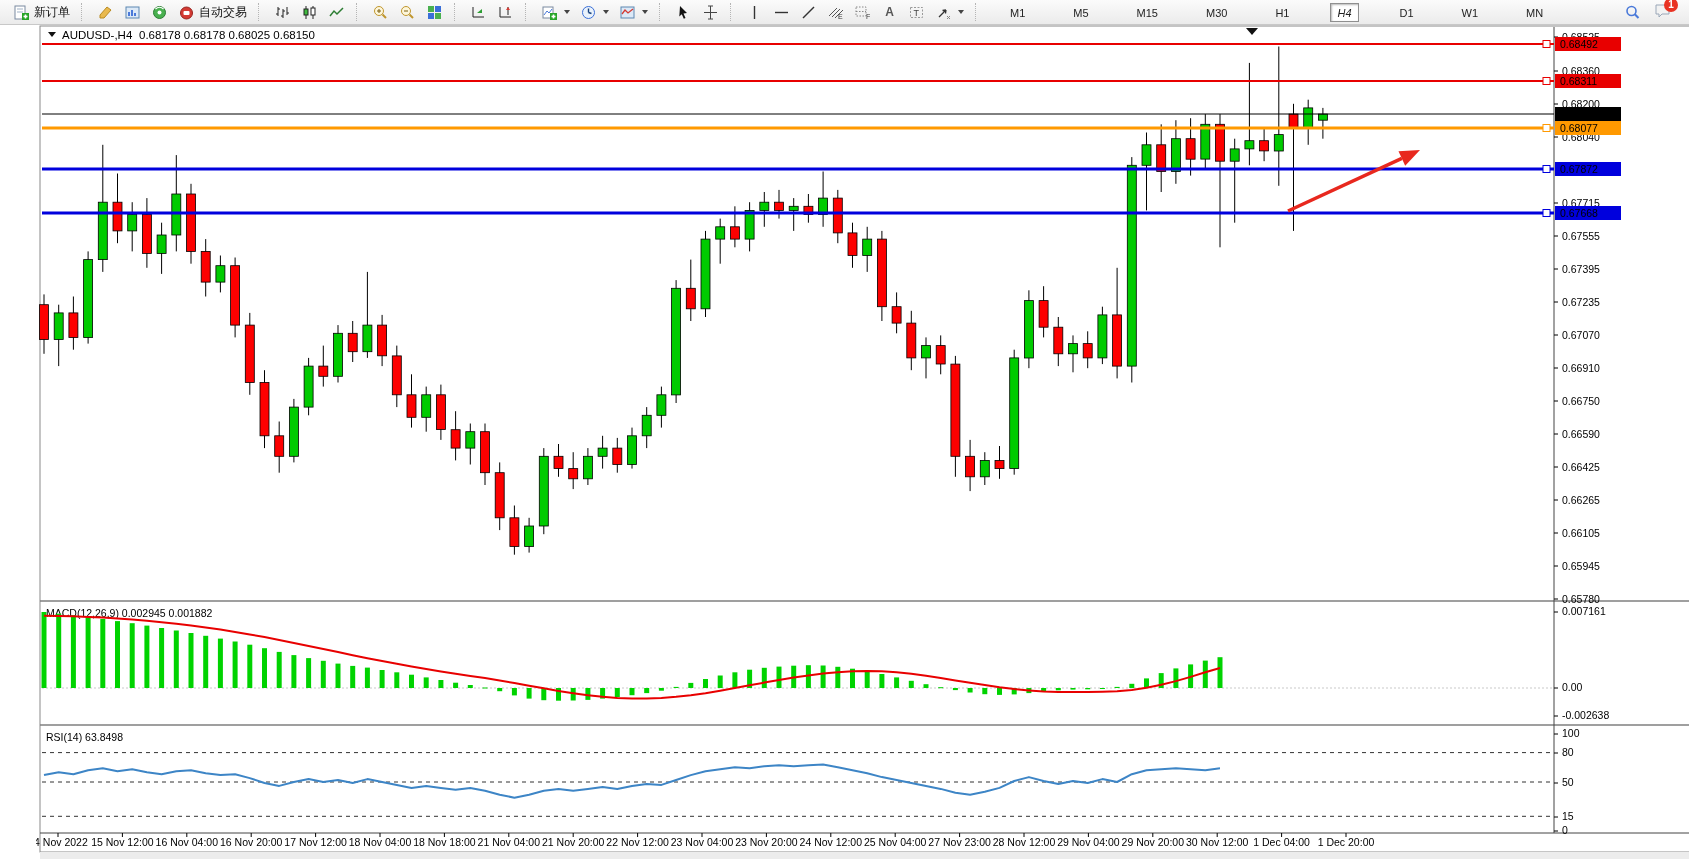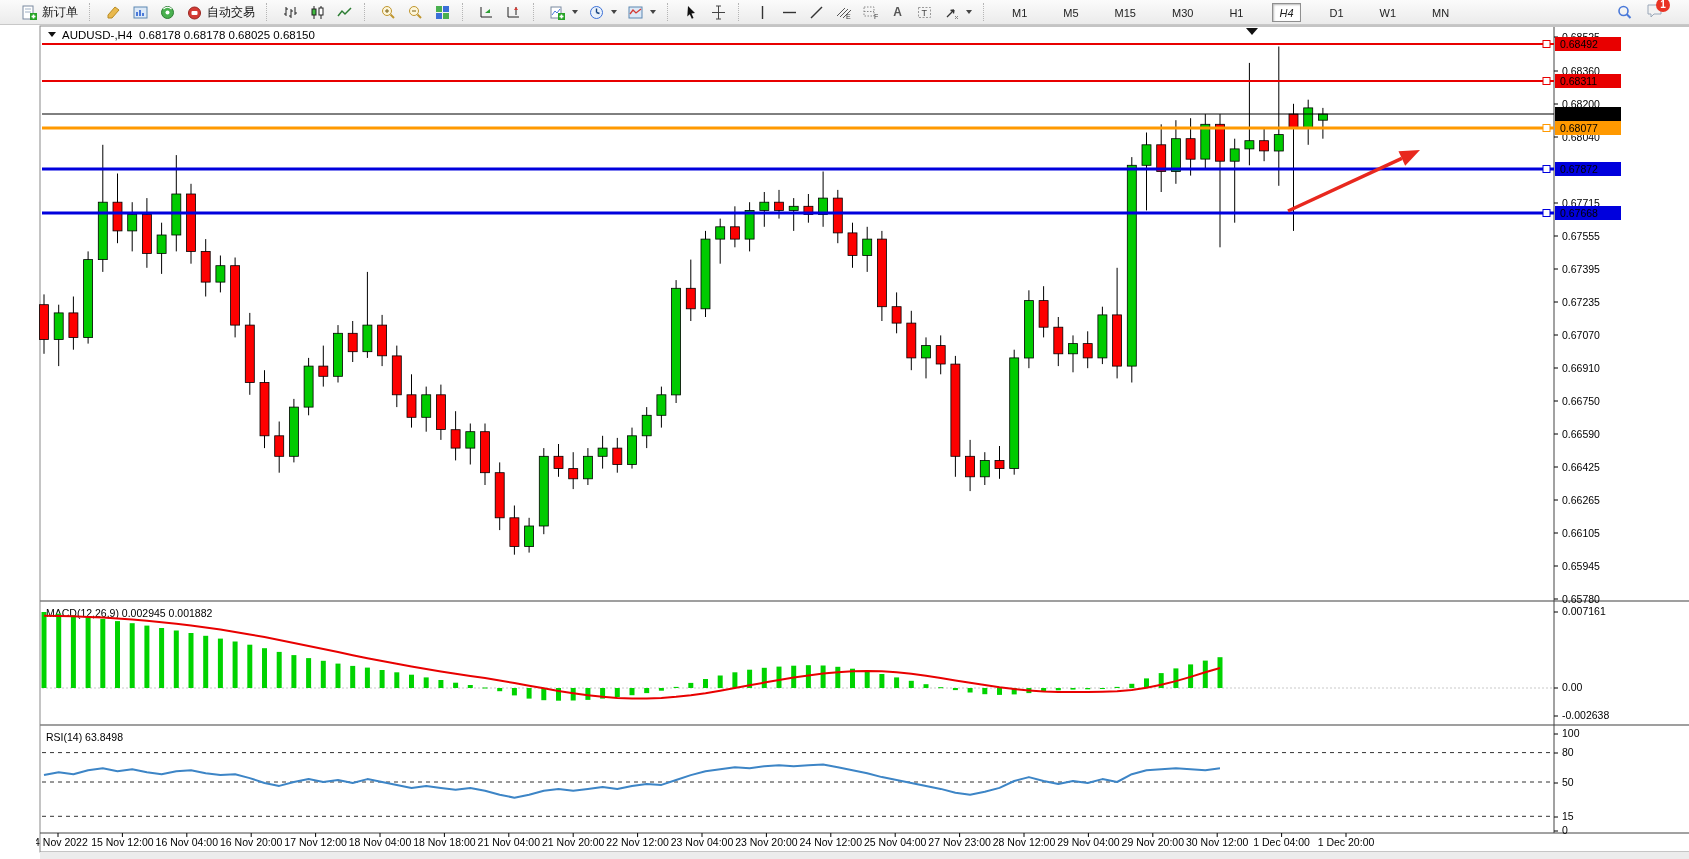"新订单" .toolbar { padding: 0 16px -> 0 8px }
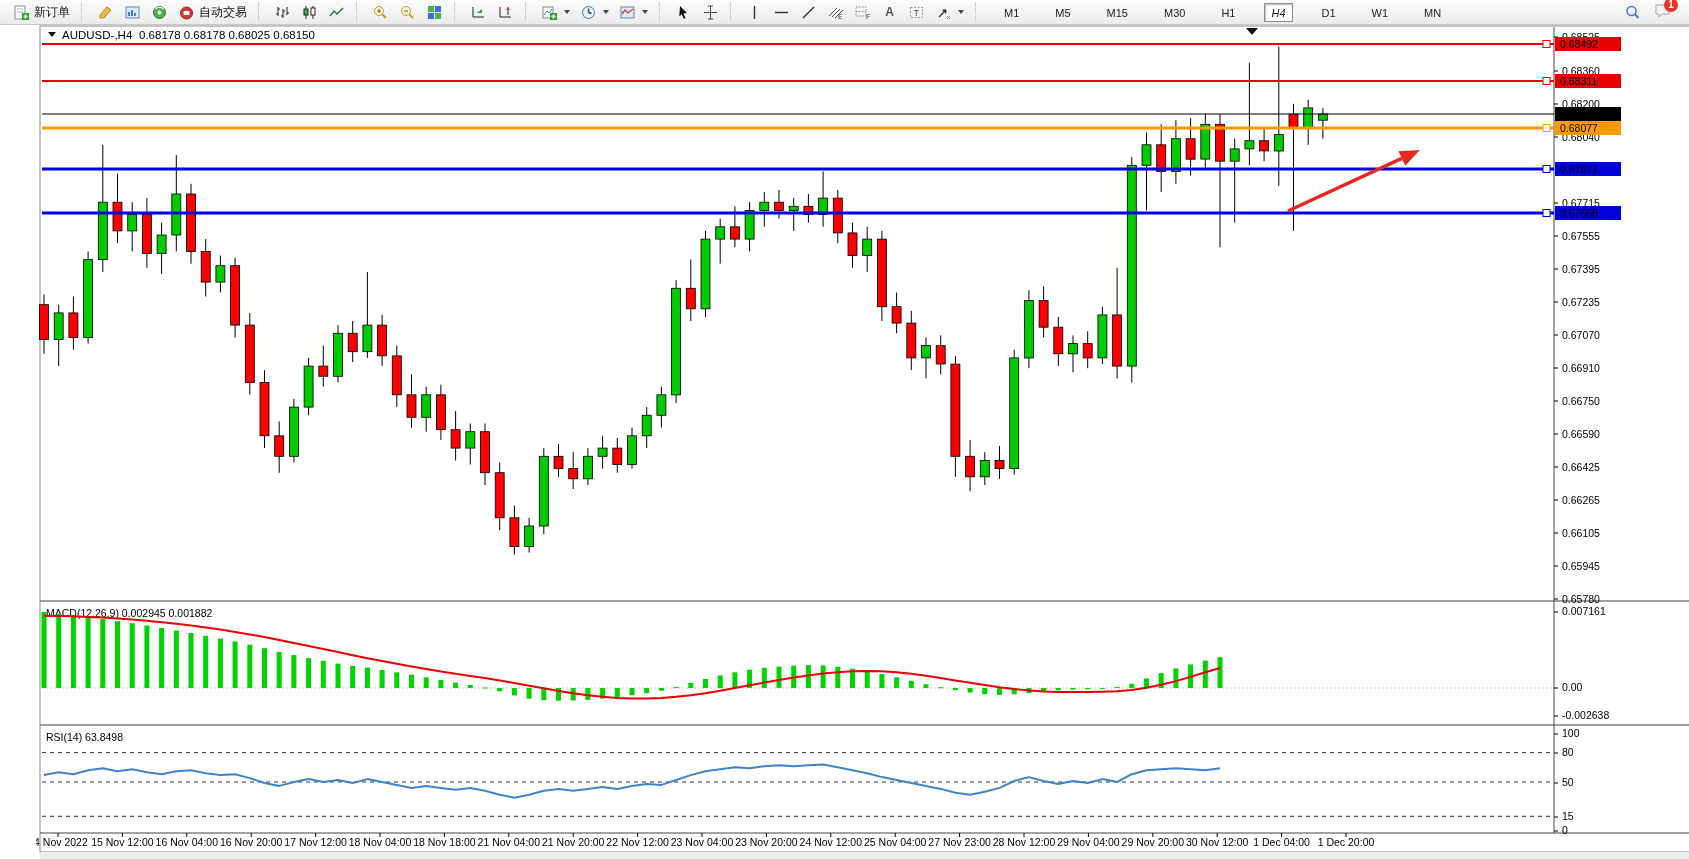"M1" .tf { margin: 0 11px -> 0 17px }
